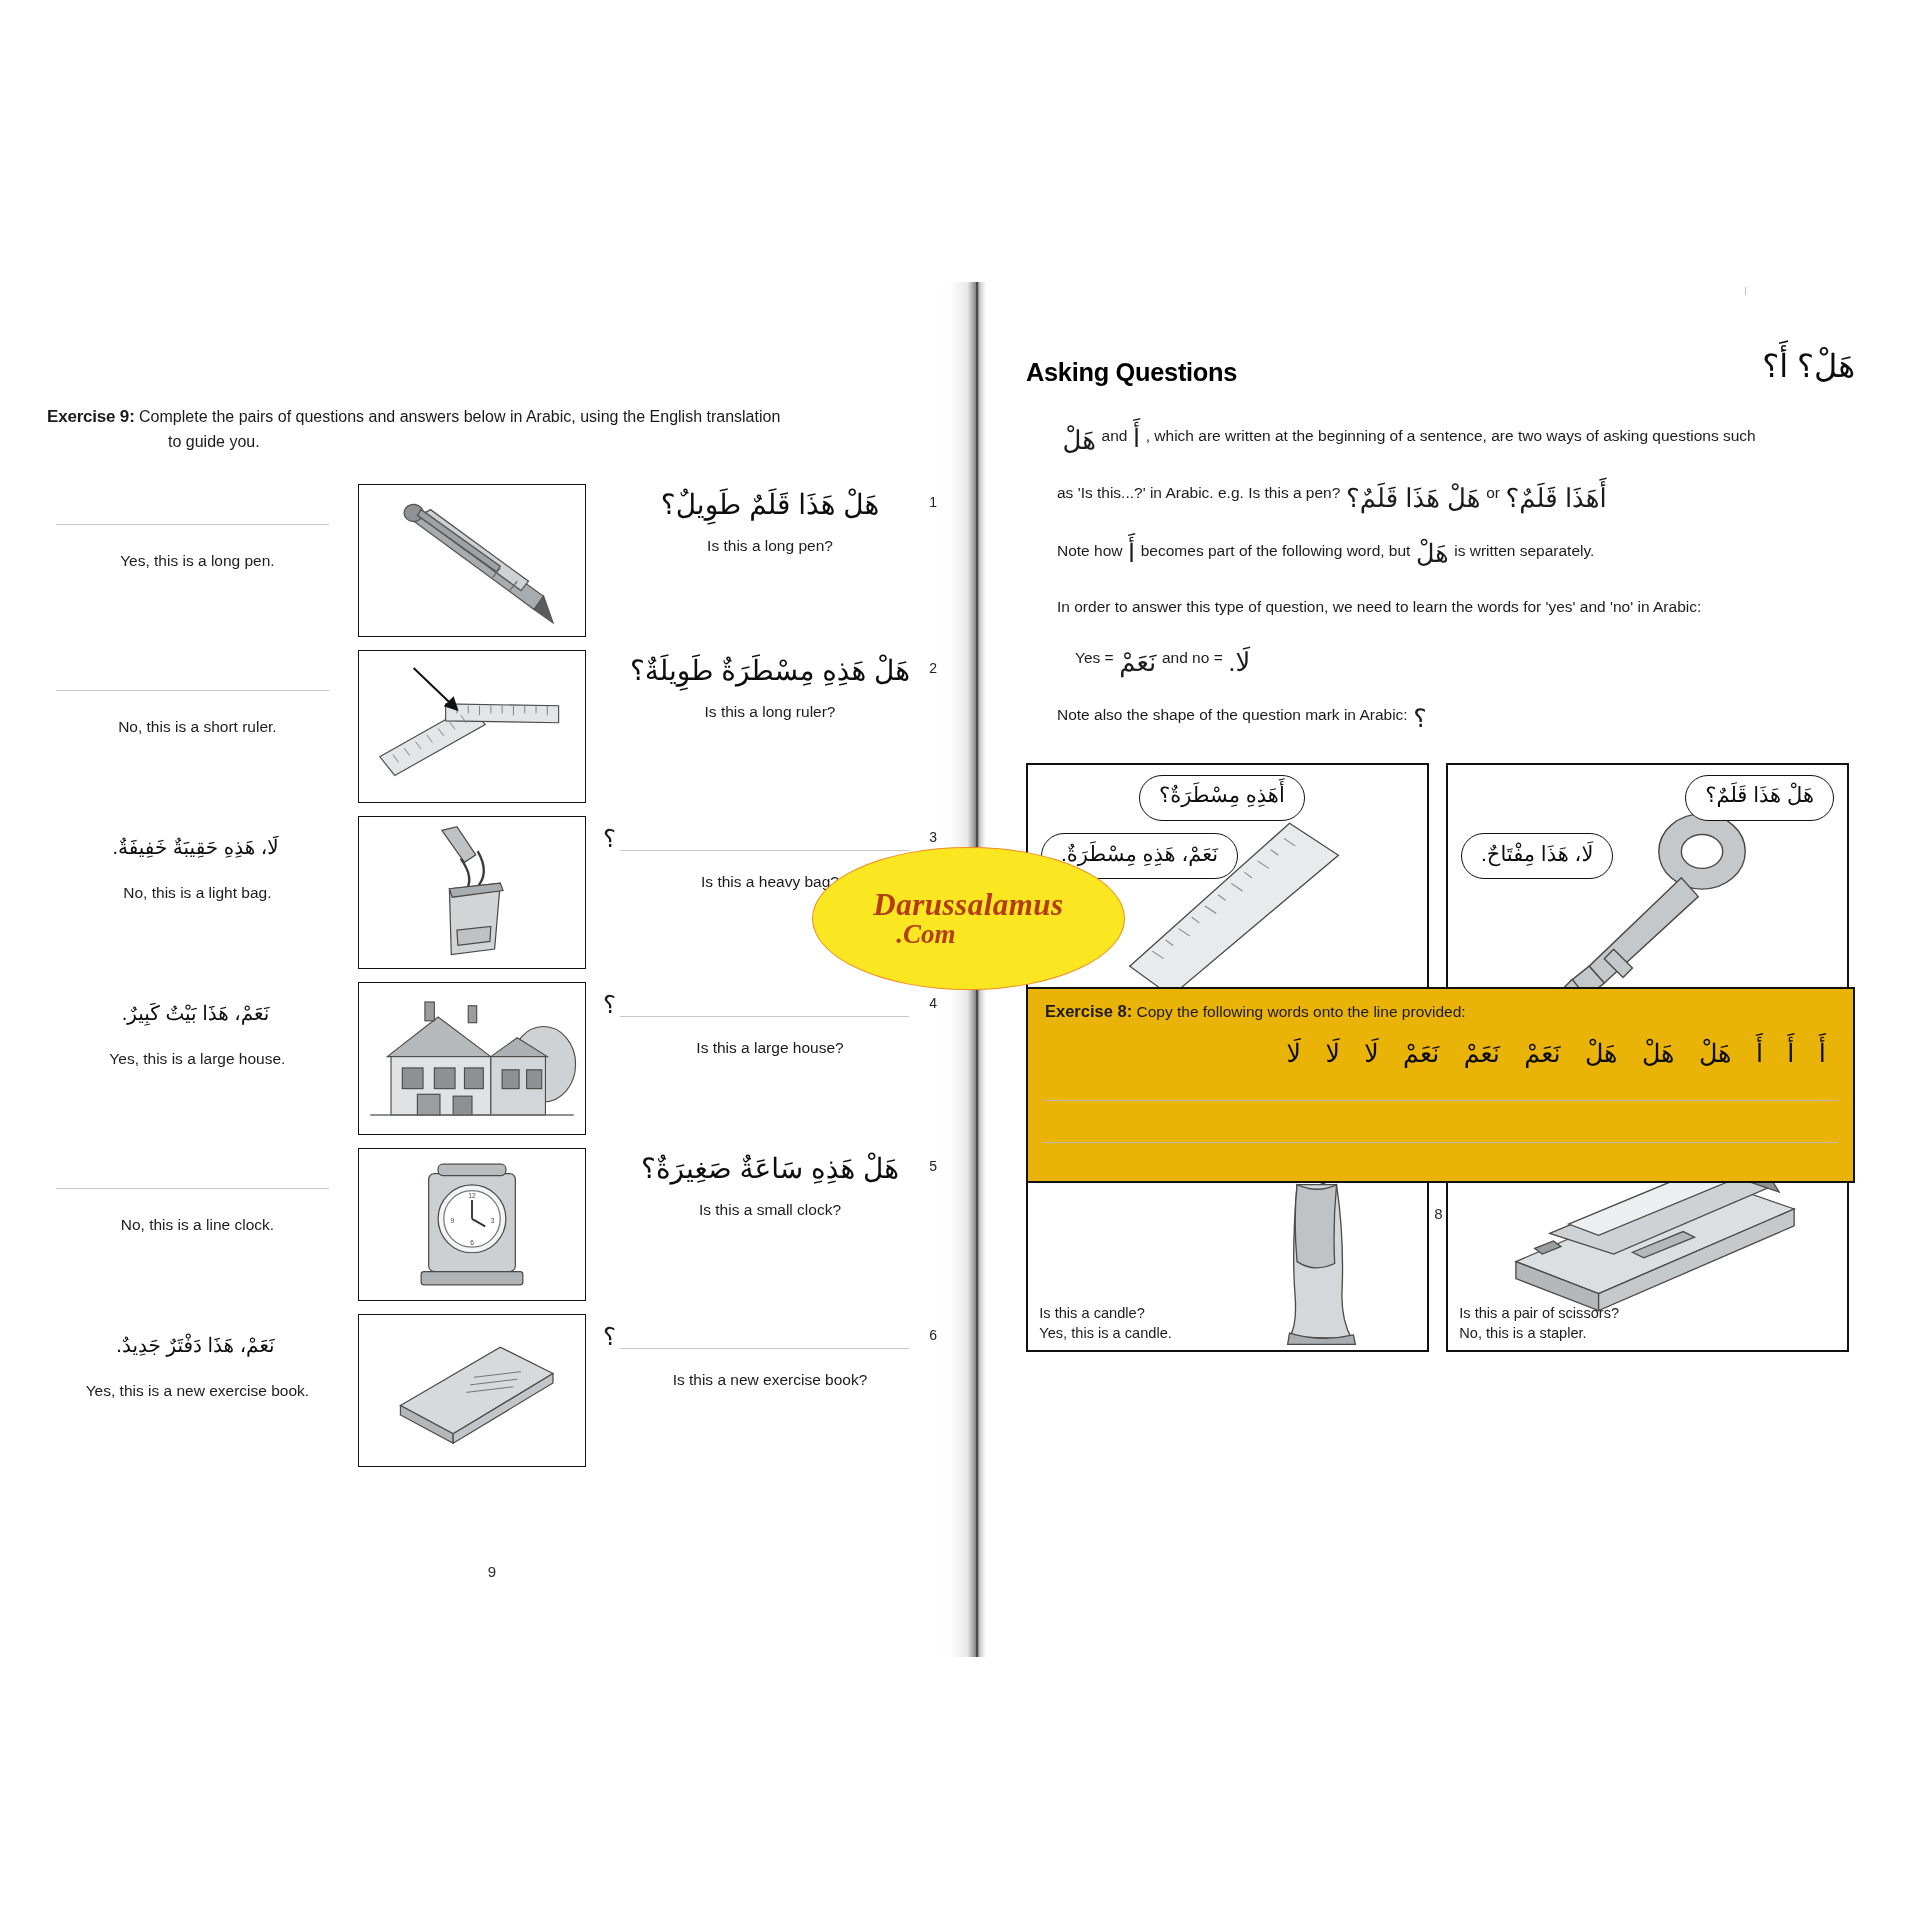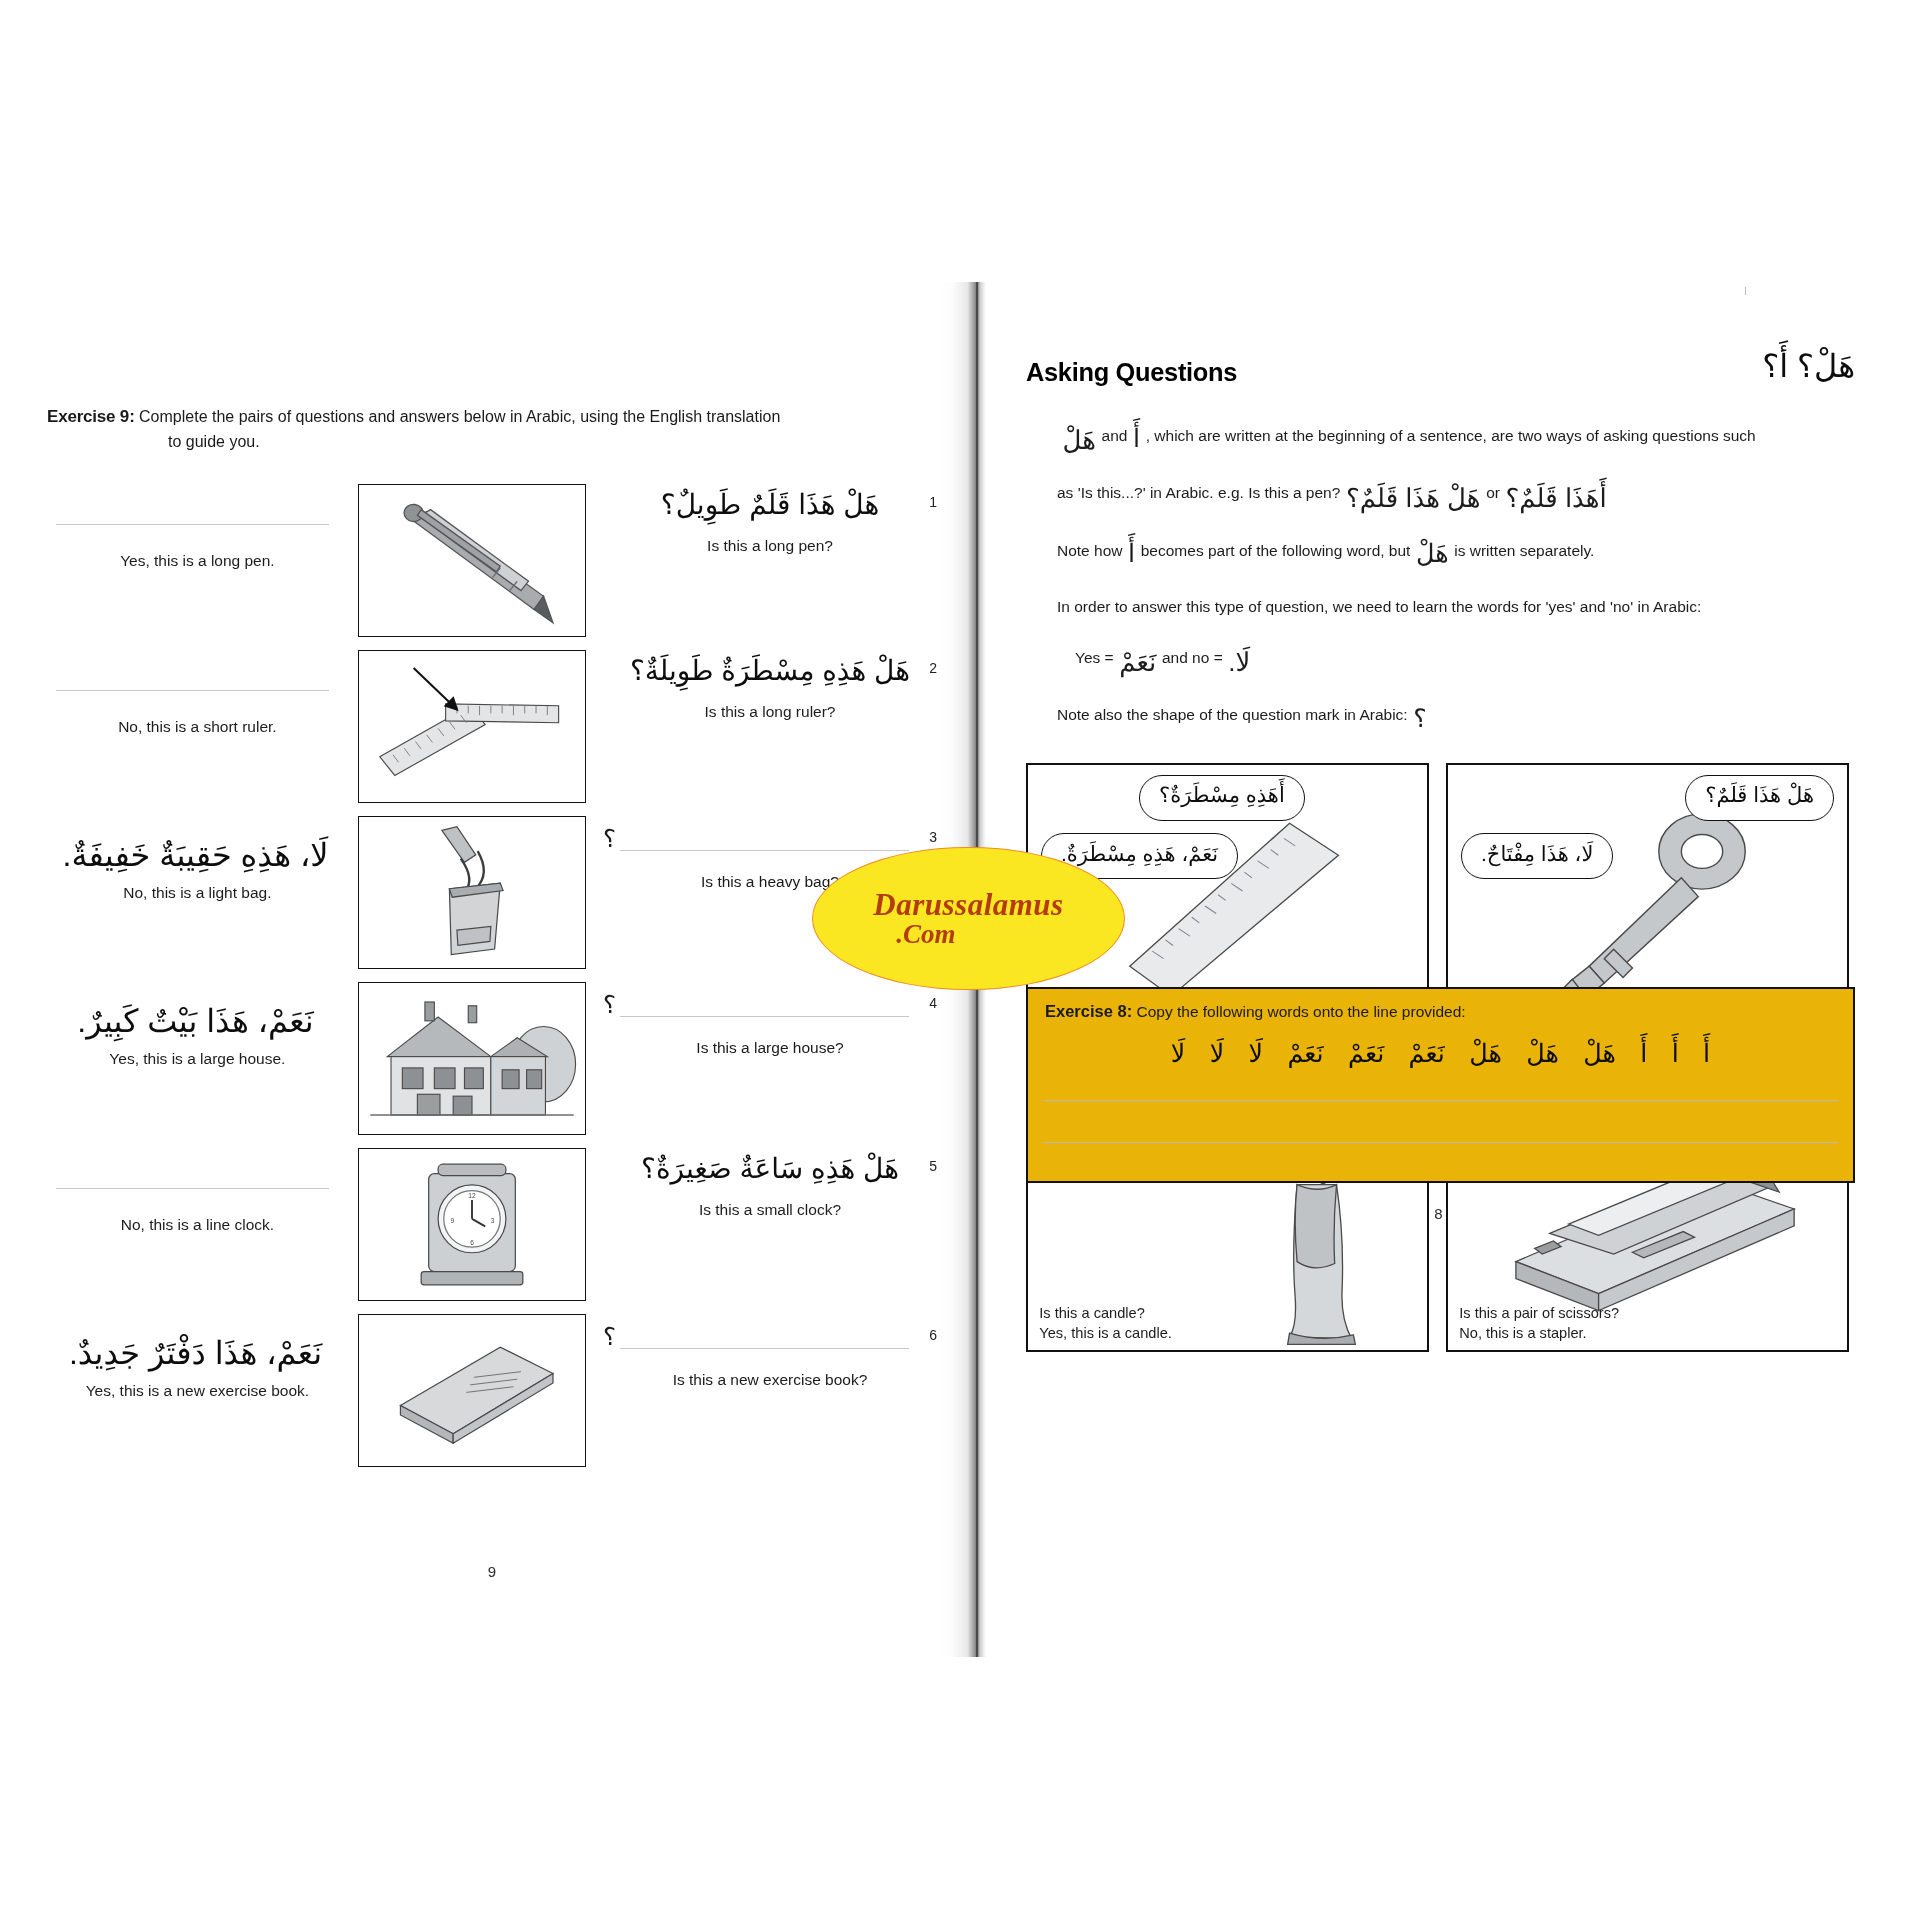"لَا، هَذِهِ حَقِيبَةٌ خَفِيفَةٌ." .ar-left { font-size: 32px -> 20px }
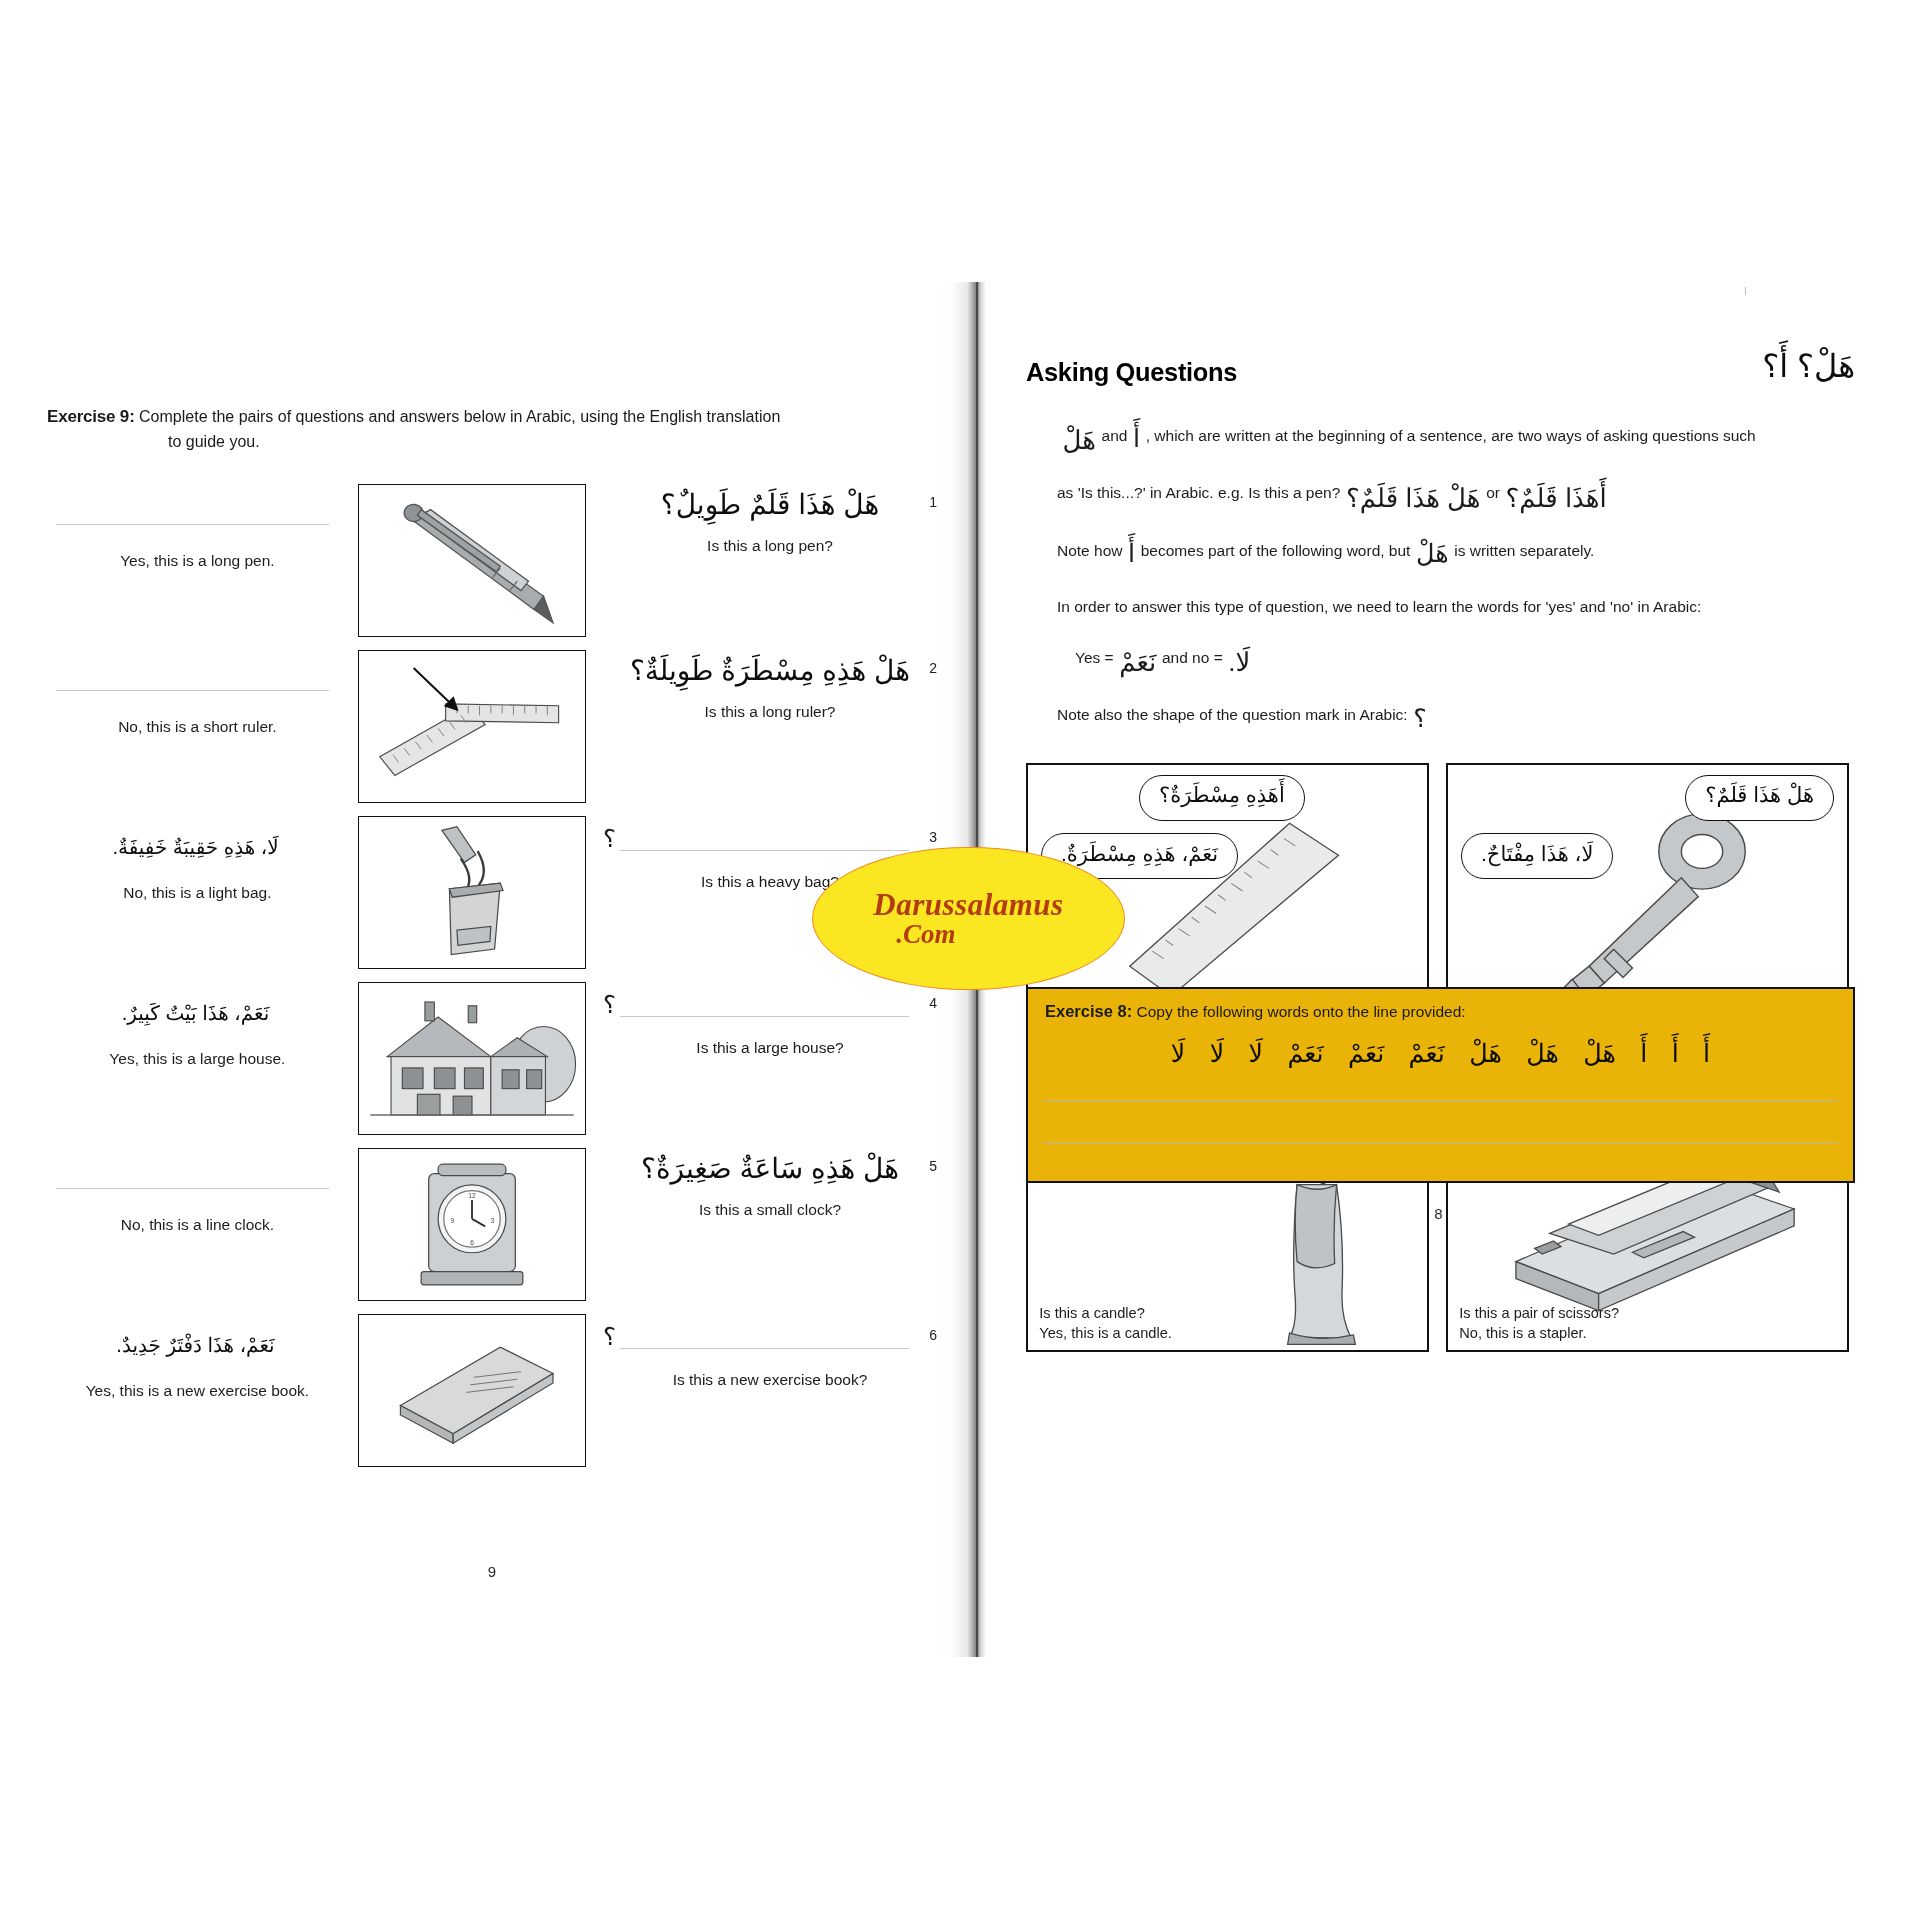"أَأَأَهَلْهَلْهَلْنَعَمْنَعَمْنَعَمْلَال" .ex8-words { text-align: center -> right }
